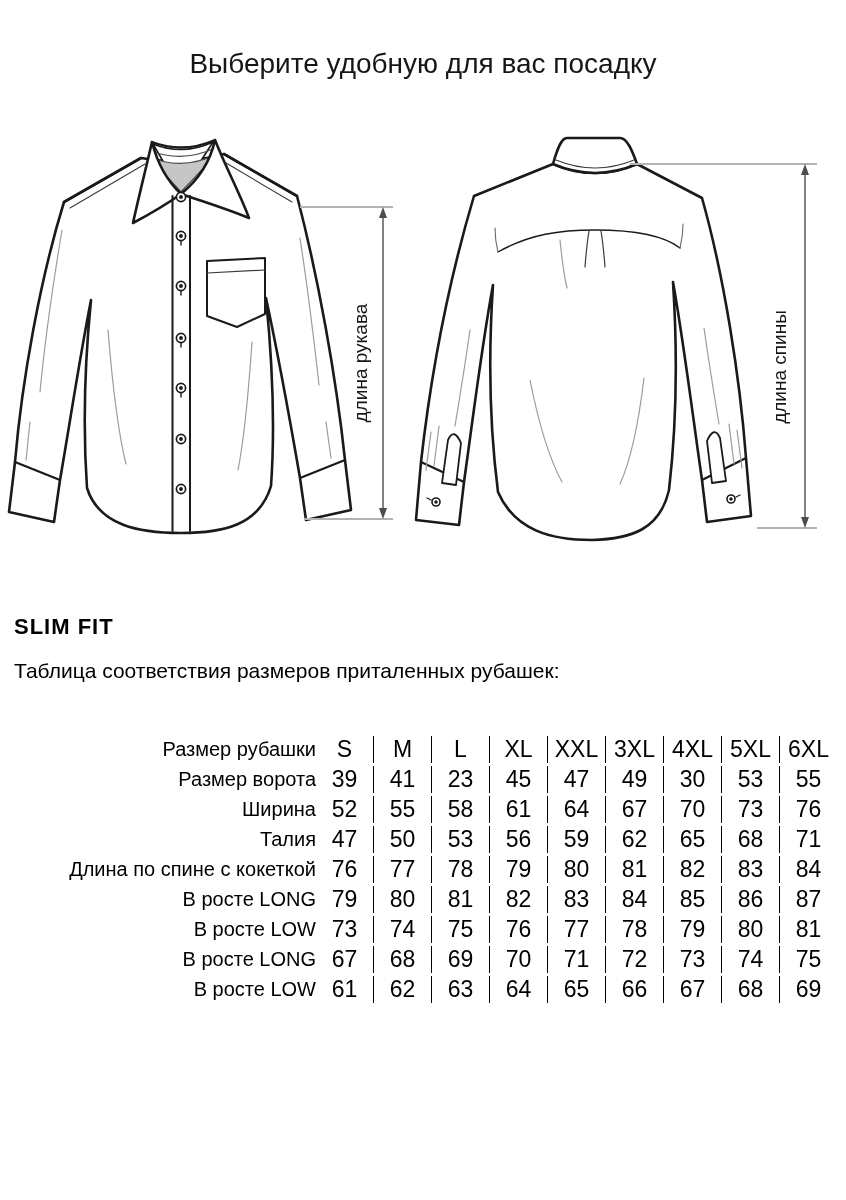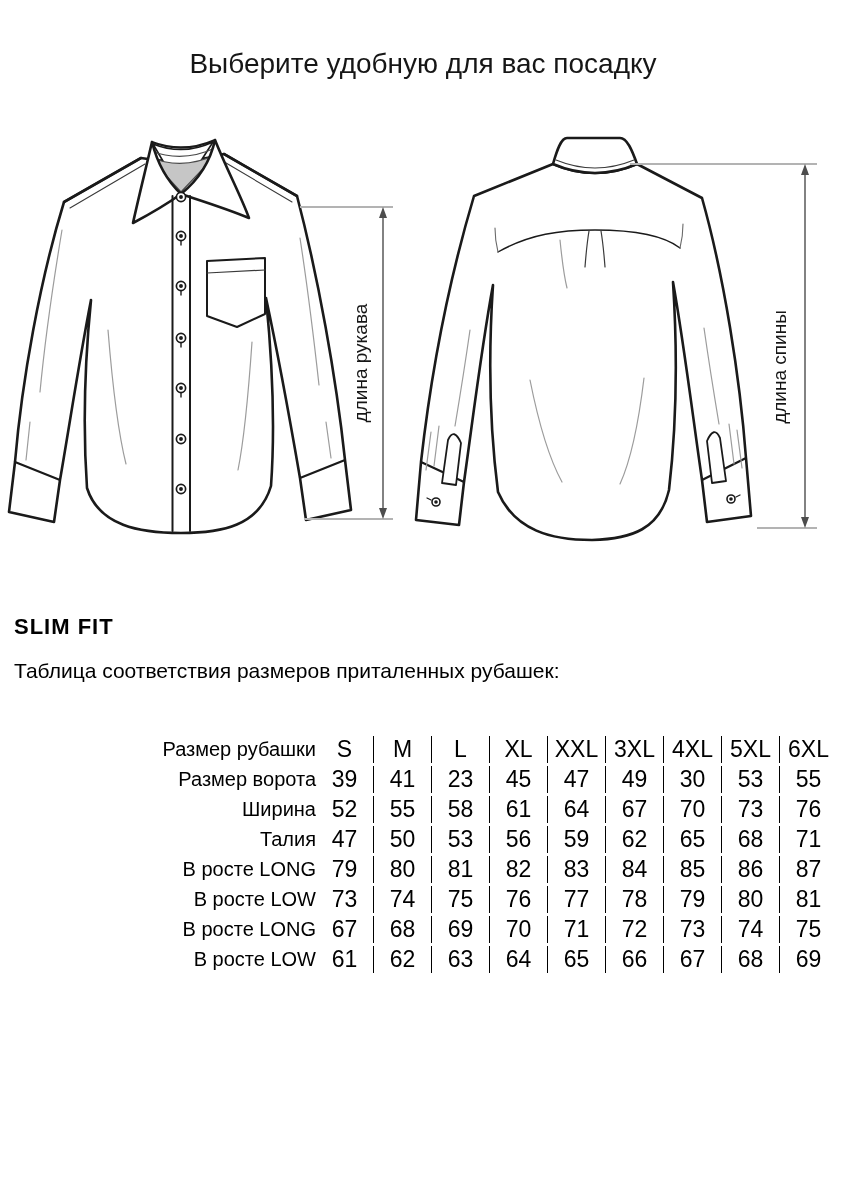"Длина по спине с кокеткой" tr { html: none -> <tr> <td>Длина по спине с кокеткой</td> <td>76</td> <td>77</td> <td>78</td> <td>79</td> <td>80</td> <td>81</td> <td>82</td> <td>83</td> <td>84</td> </tr> }
